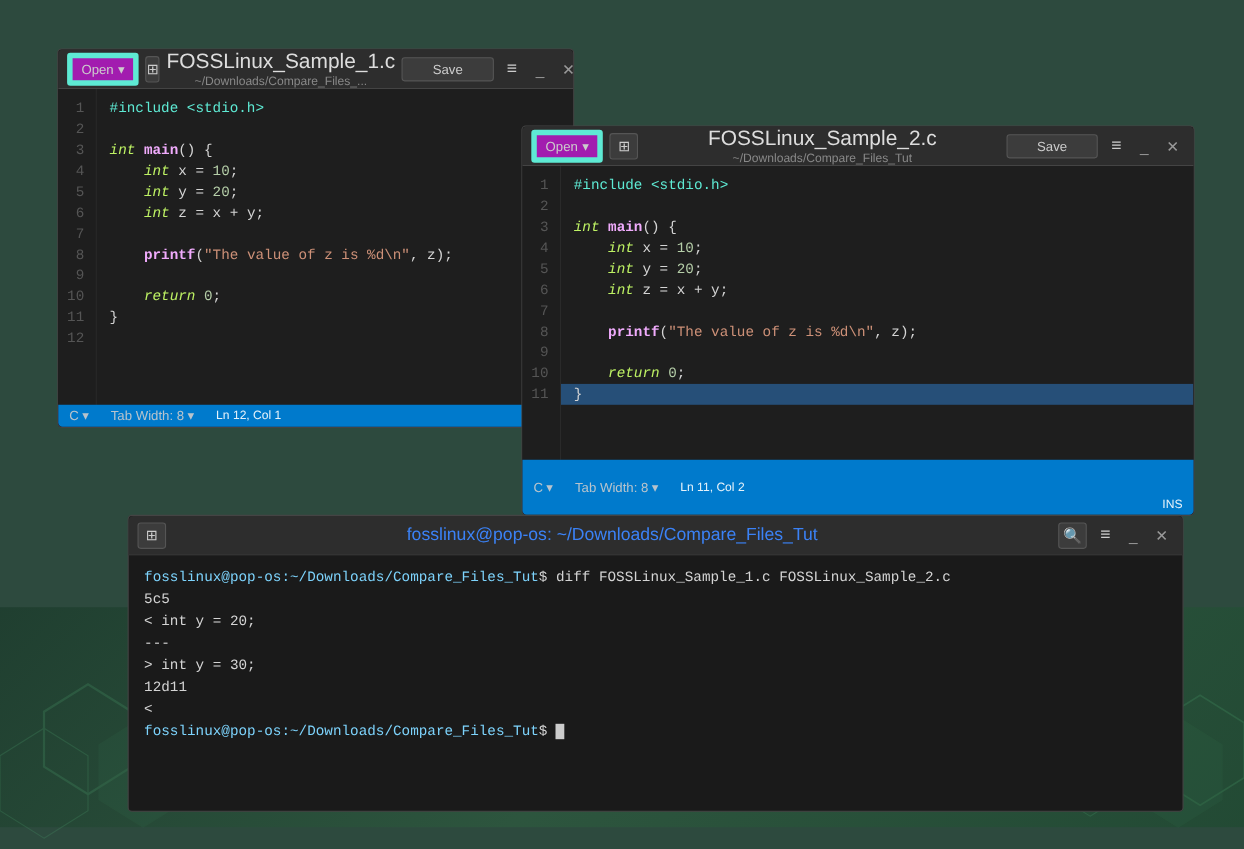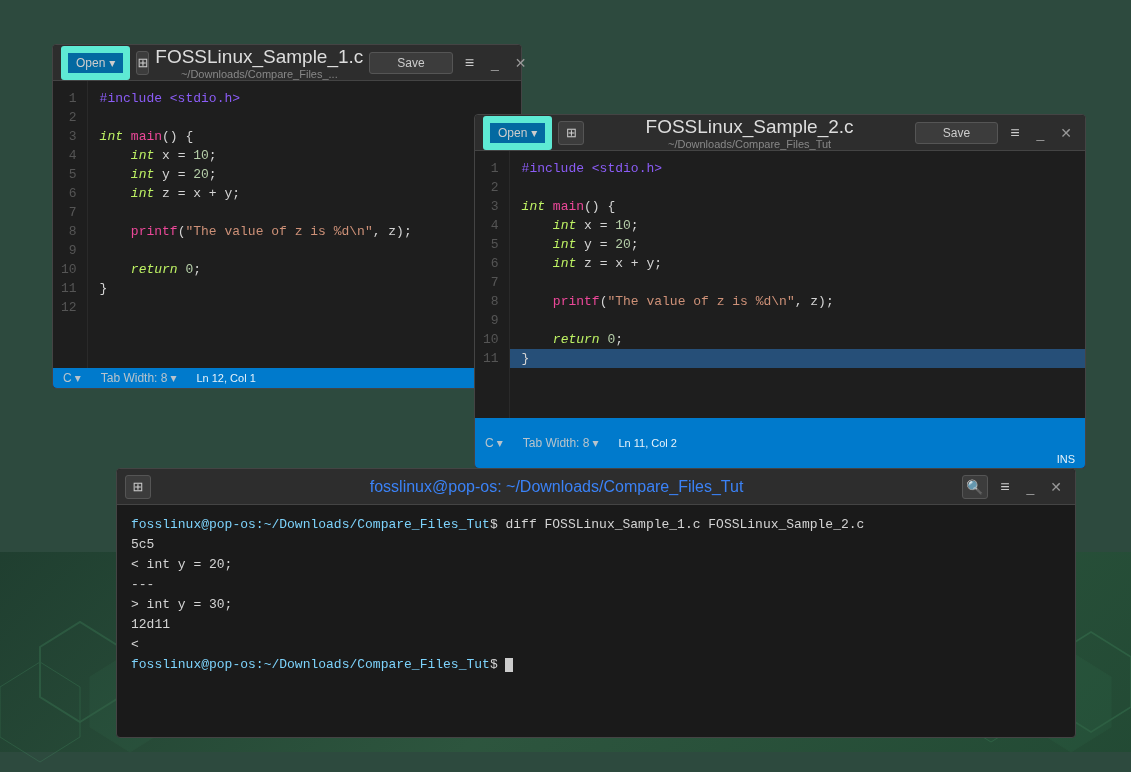"Open" .btn-open { background: #0369a1 -> #a21caf; border: 7px solid #5eead4 -> 5px solid #5eead4 }
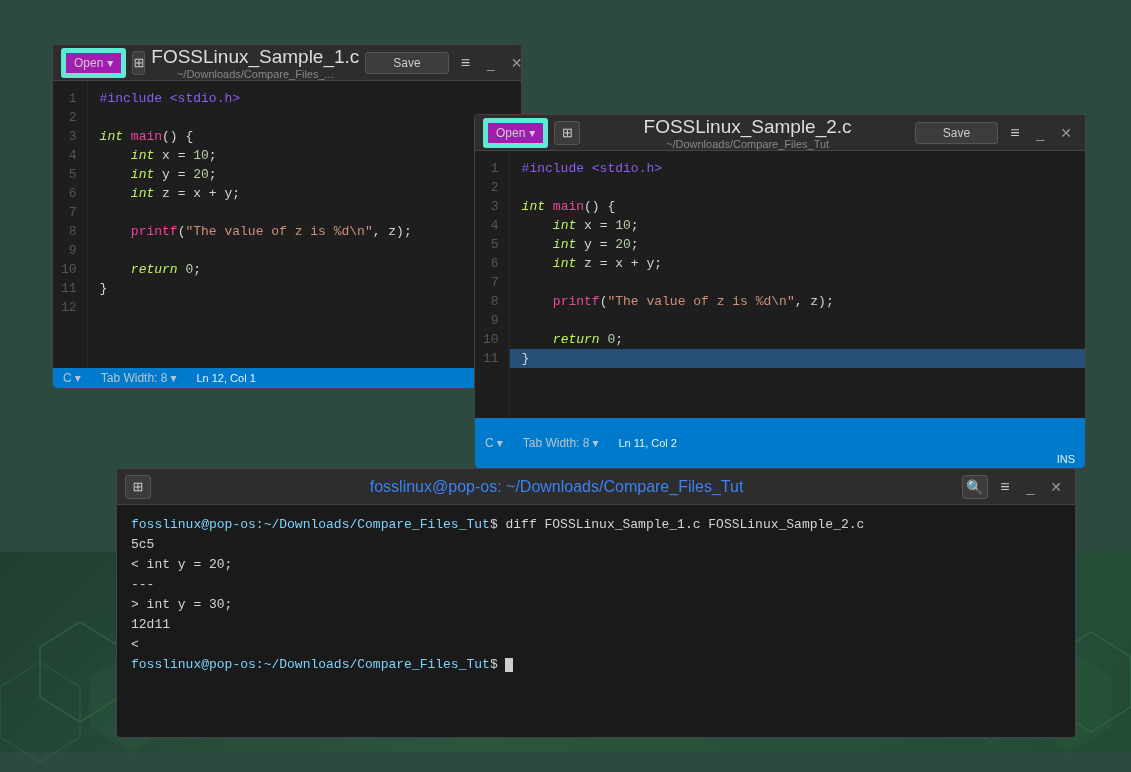"#include <stdio.h>" .punct { color: #8b5cf6 -> #5eead4 }
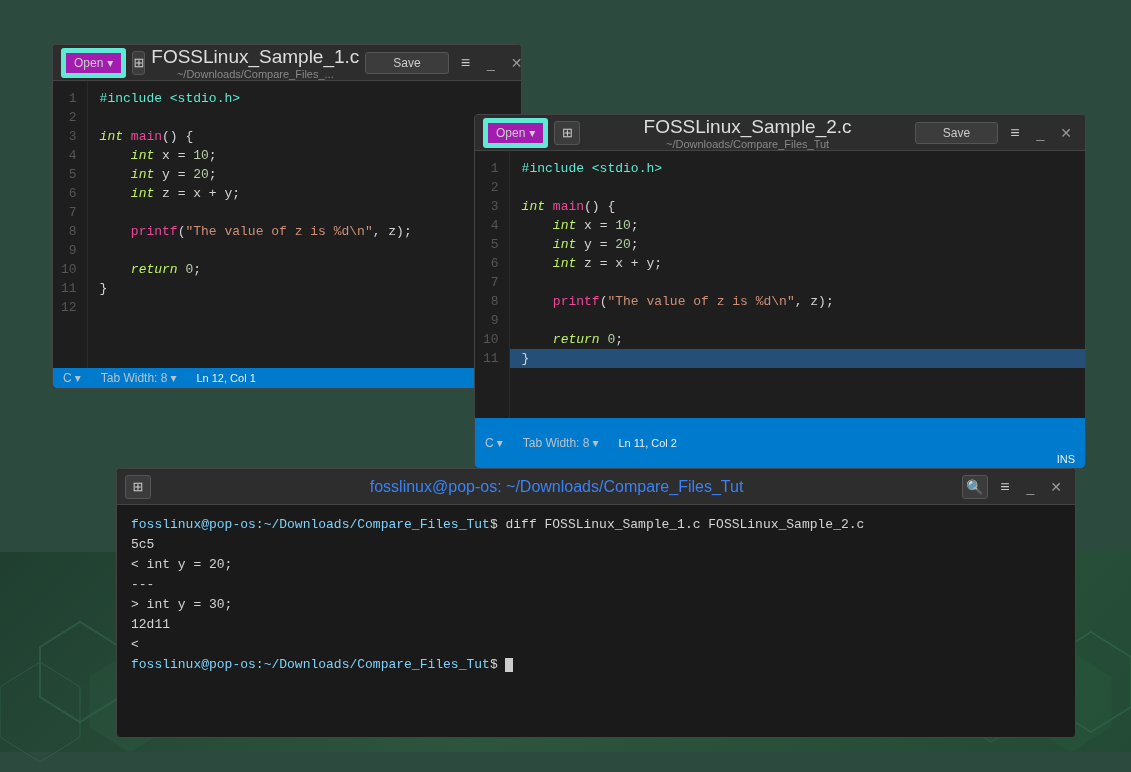"main" .fn { color: #ec4899 -> #f0abfc; font-weight: none -> bold }
